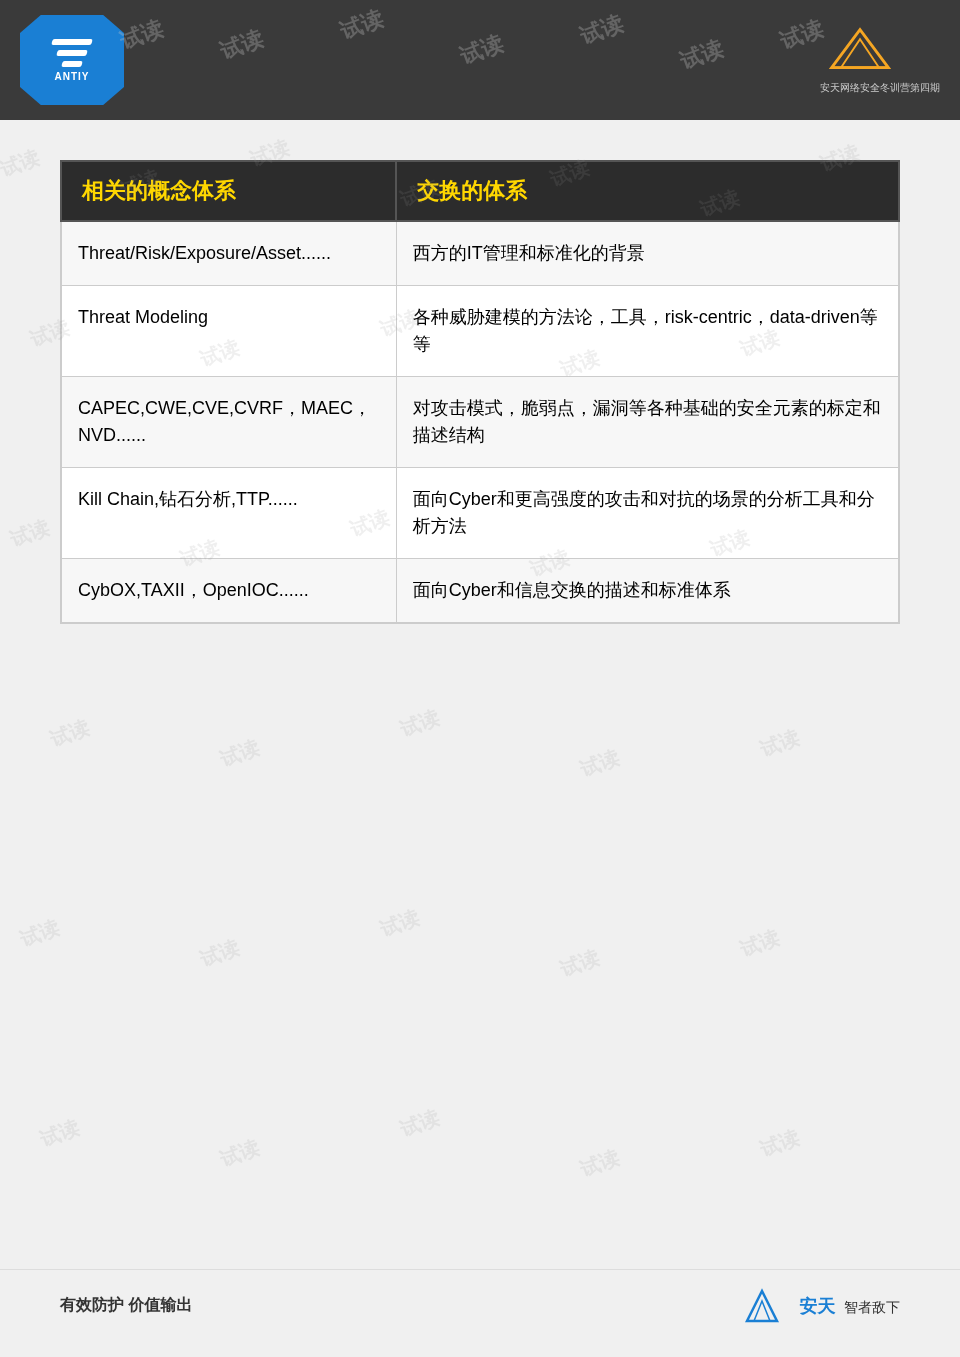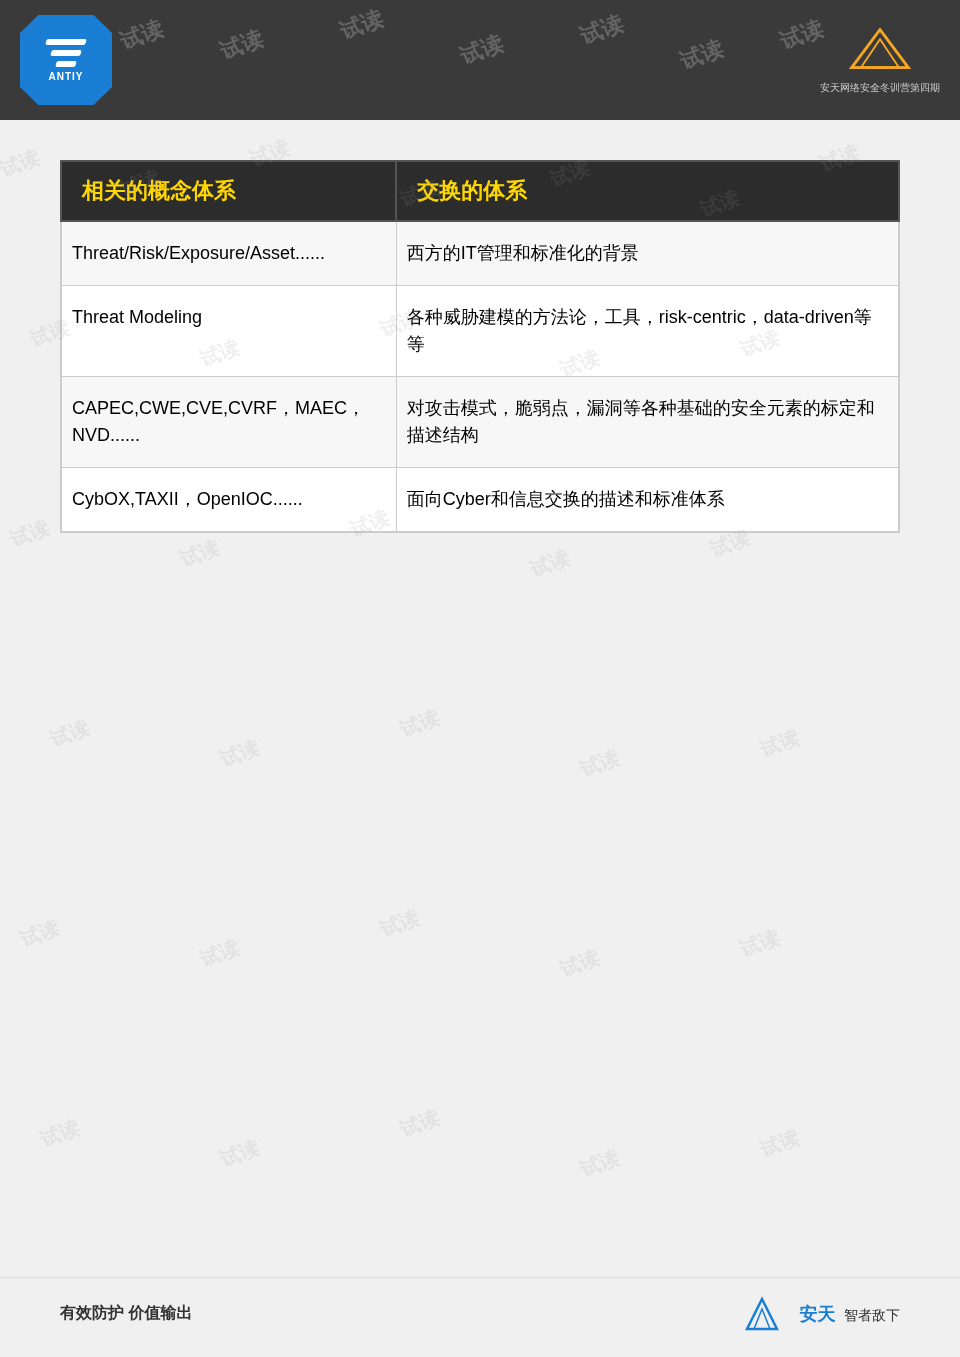"ANTIY" .logo-box { width: 92px -> 104px }
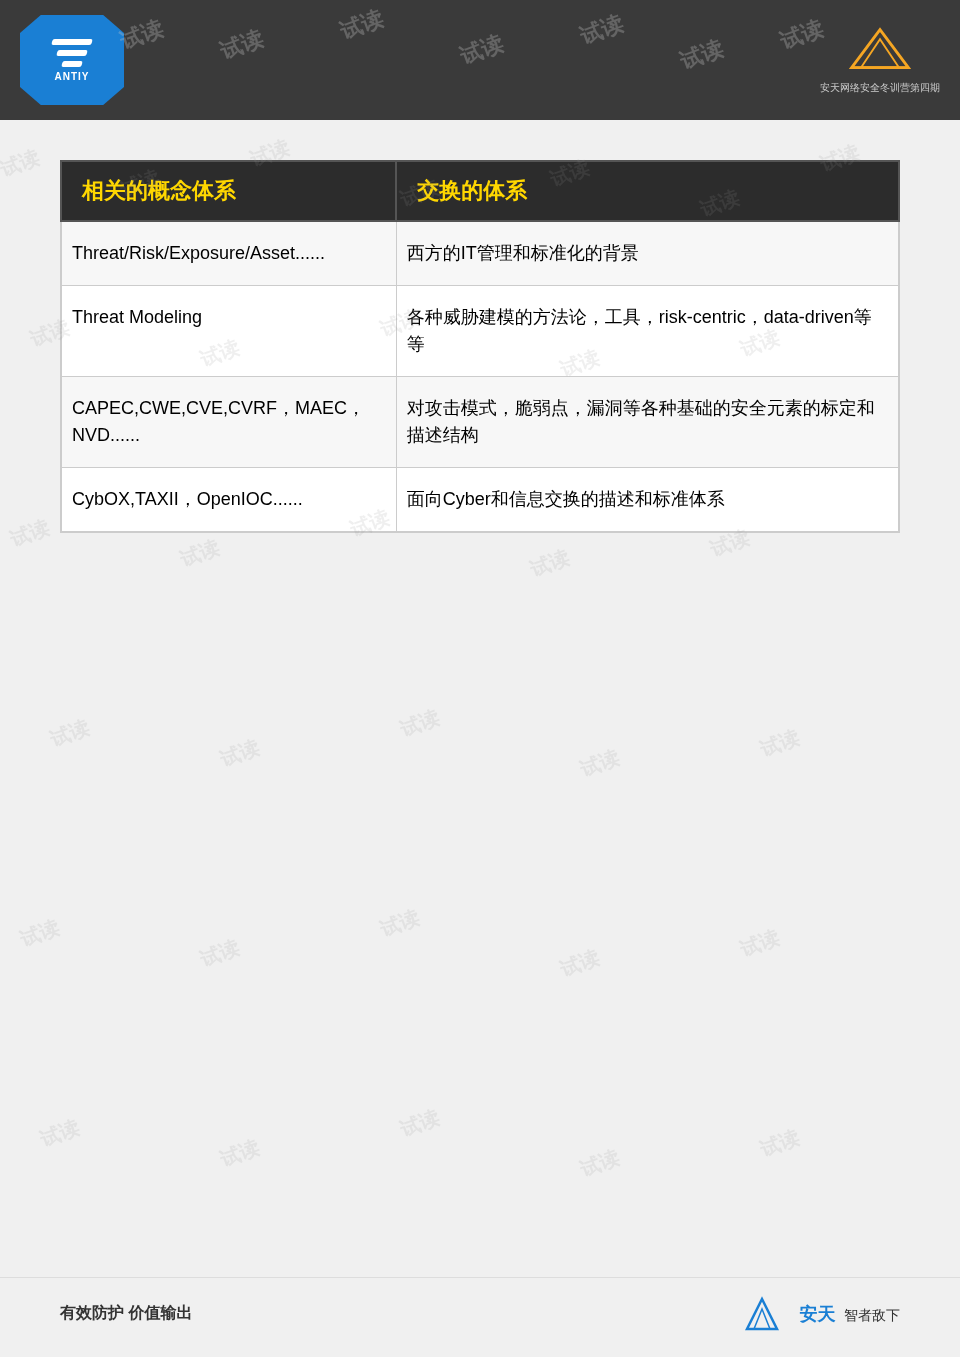"安天网络安全冬训营第四期" .header-right-logo { align-items: center -> flex-start }
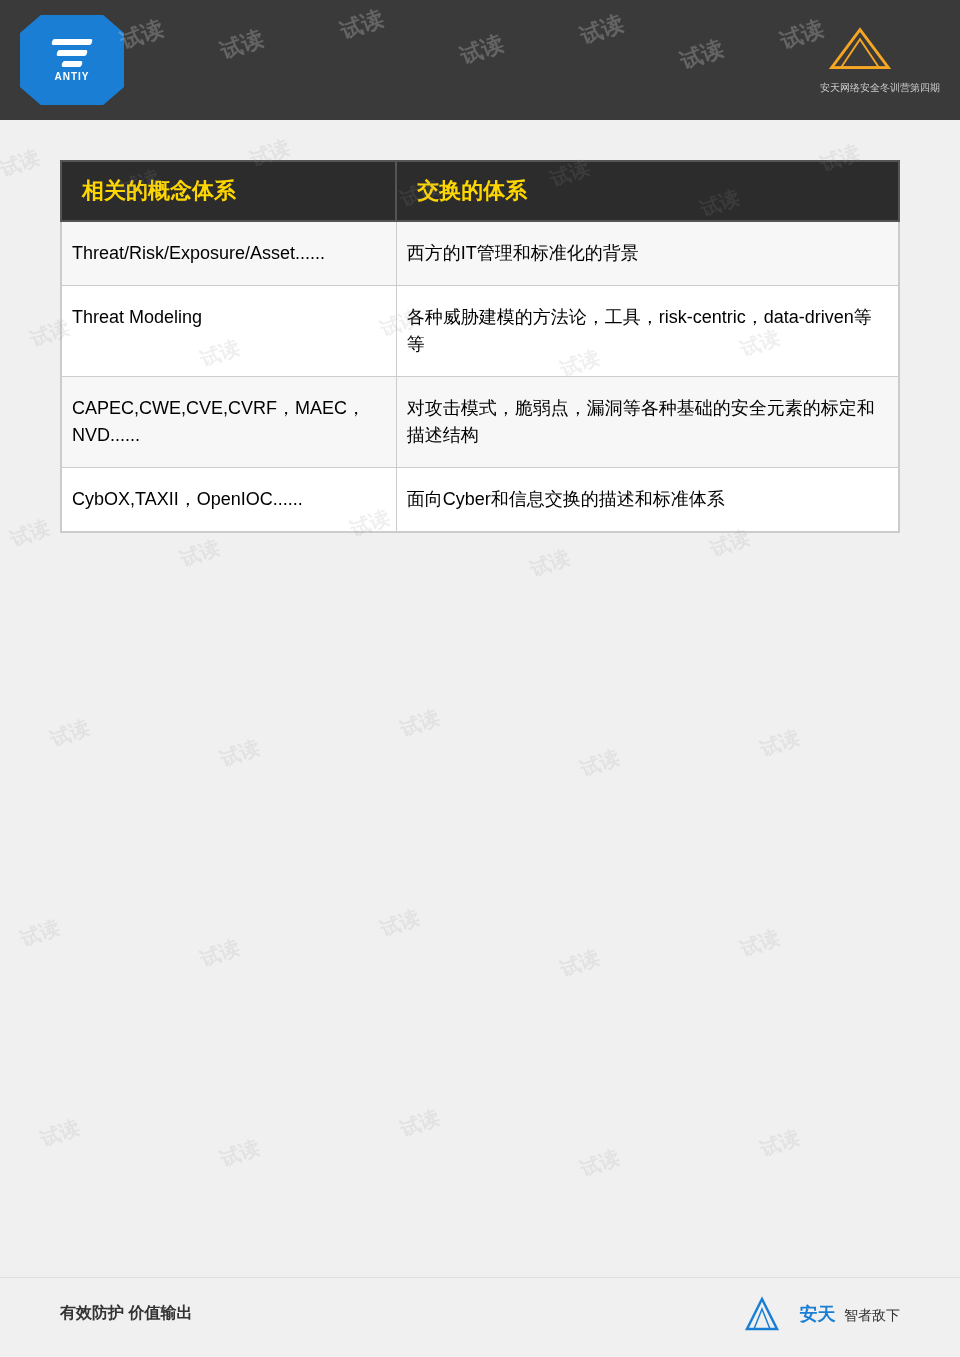"Threat/Risk/Exposure/Asset......" .data-table td { padding: 18px 10px -> 18px 16px }
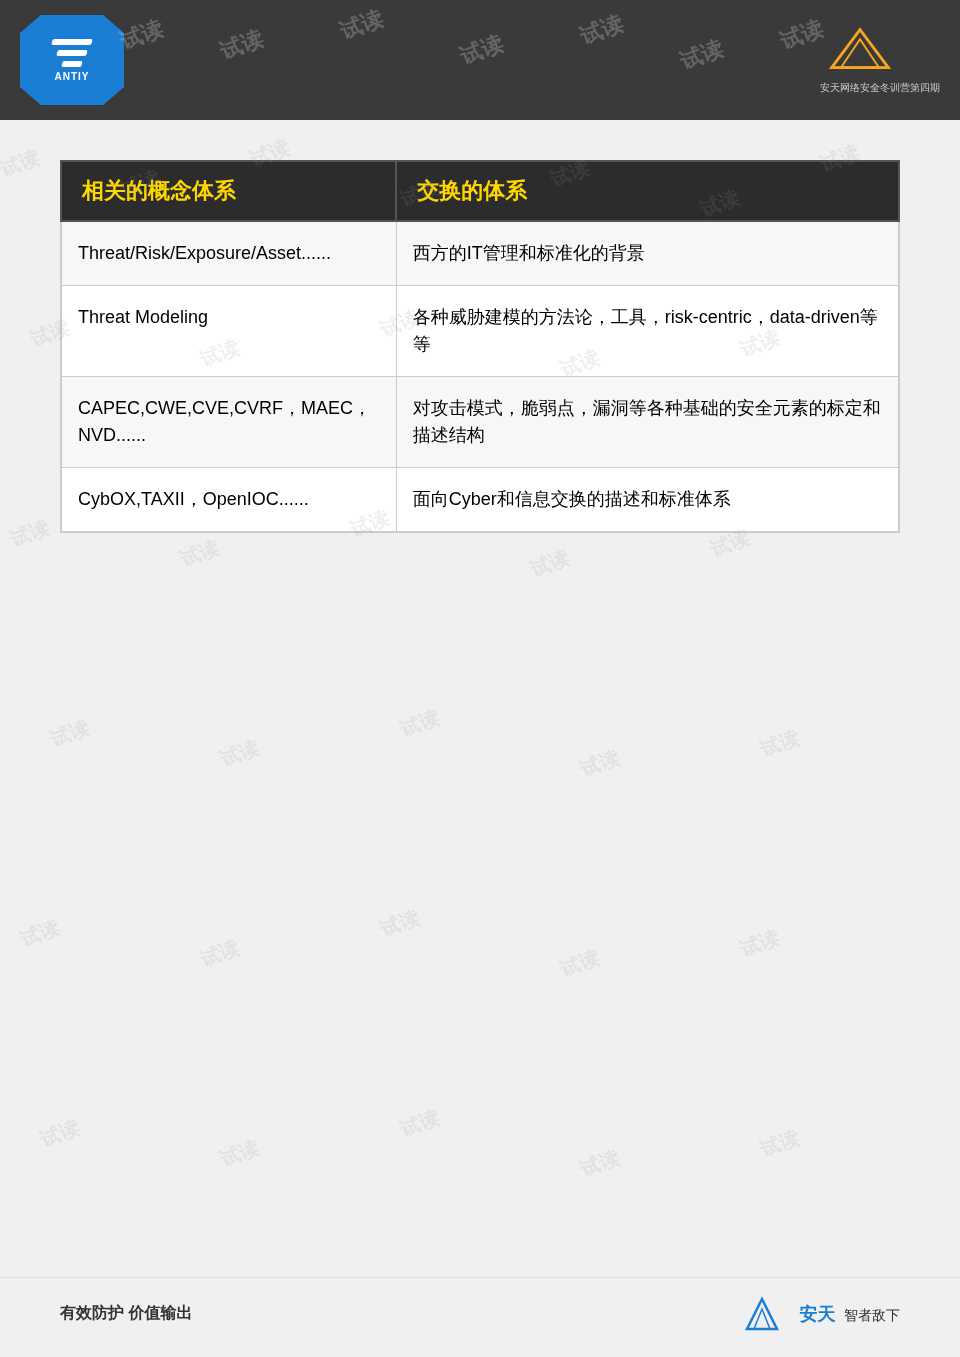"Kill Chain,钻石分析,TTP......" tr { html: none -> <tr> <td>Kill Chain,钻石分析,TTP......</td> <td>面向Cyber和更高强度的攻击和对抗的场景的分析工具和分析方法</td> </tr> }
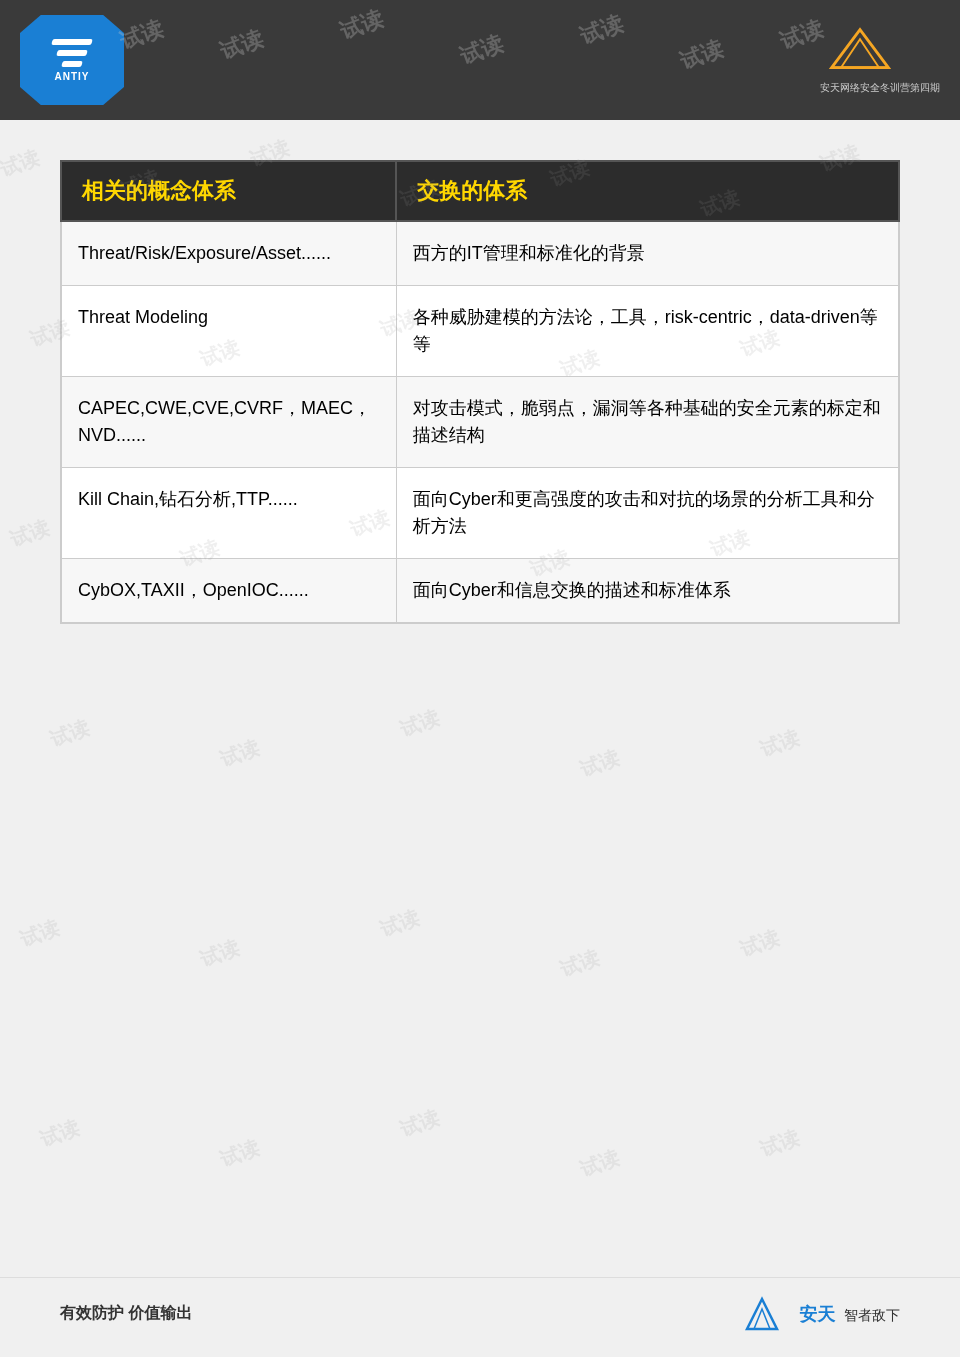"有效防护 价值输出" .footer { bottom: 8px -> 16px }
